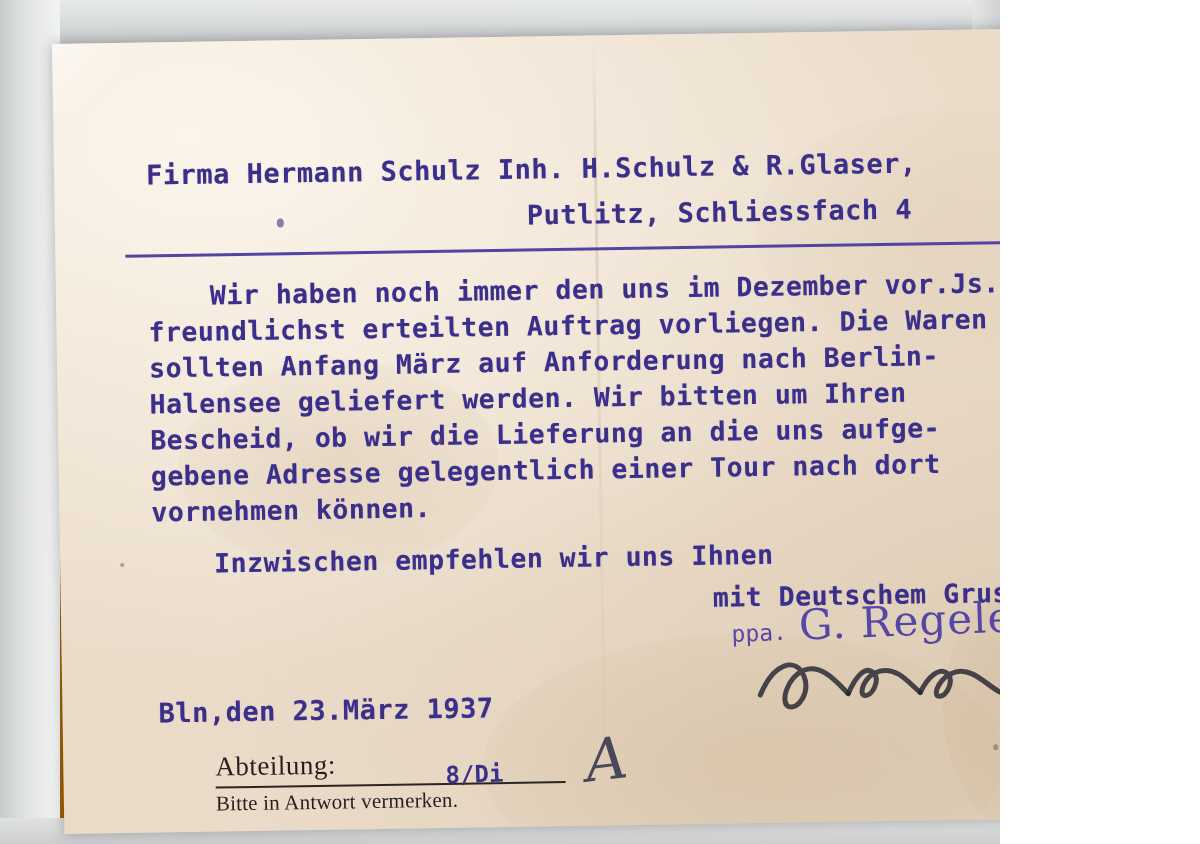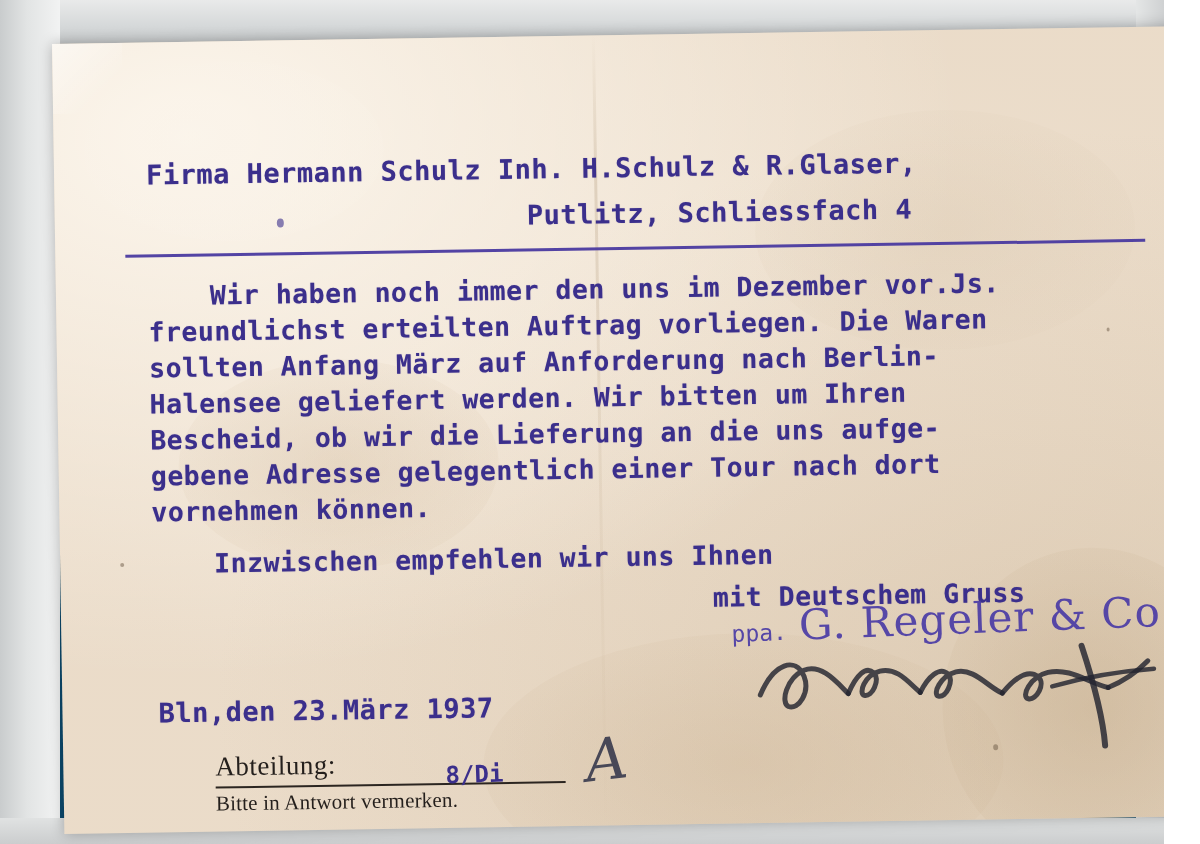"Firma Hermann Schulz Inh. H.Schulz" #scan { background: #0c4a6e -> #a16207; width: 1164px -> 1000px }
